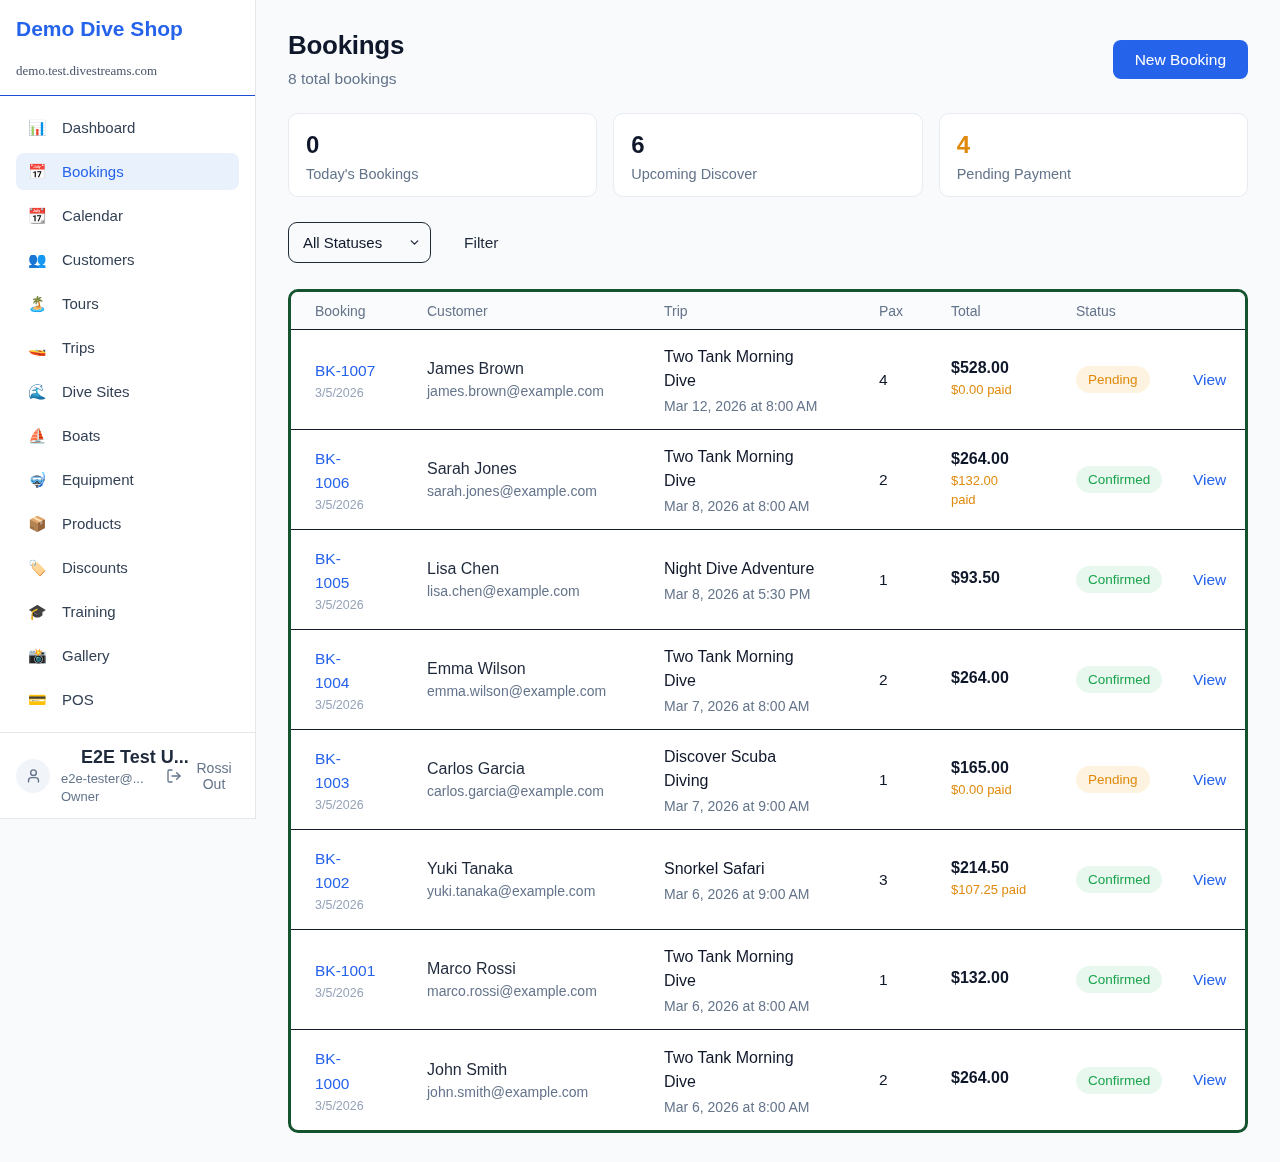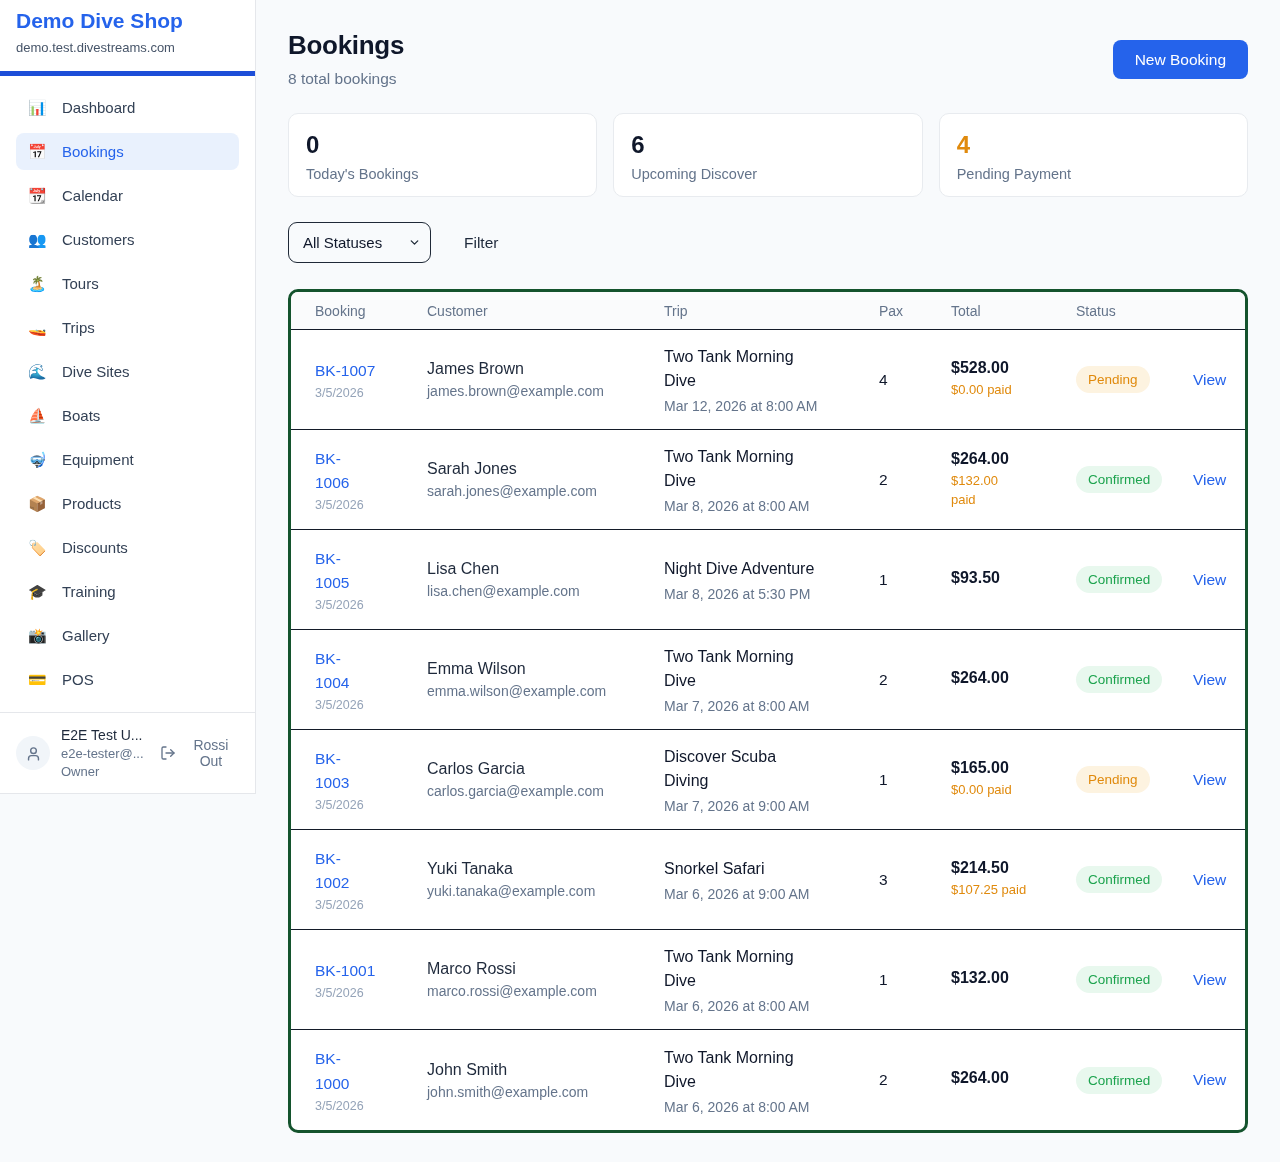"Demo Dive Shop" .brand { border-bottom: 5px solid #1d4ed8 -> 1px solid #1d4ed8; padding: 9px 16px 16px -> 17px 16px 16px }
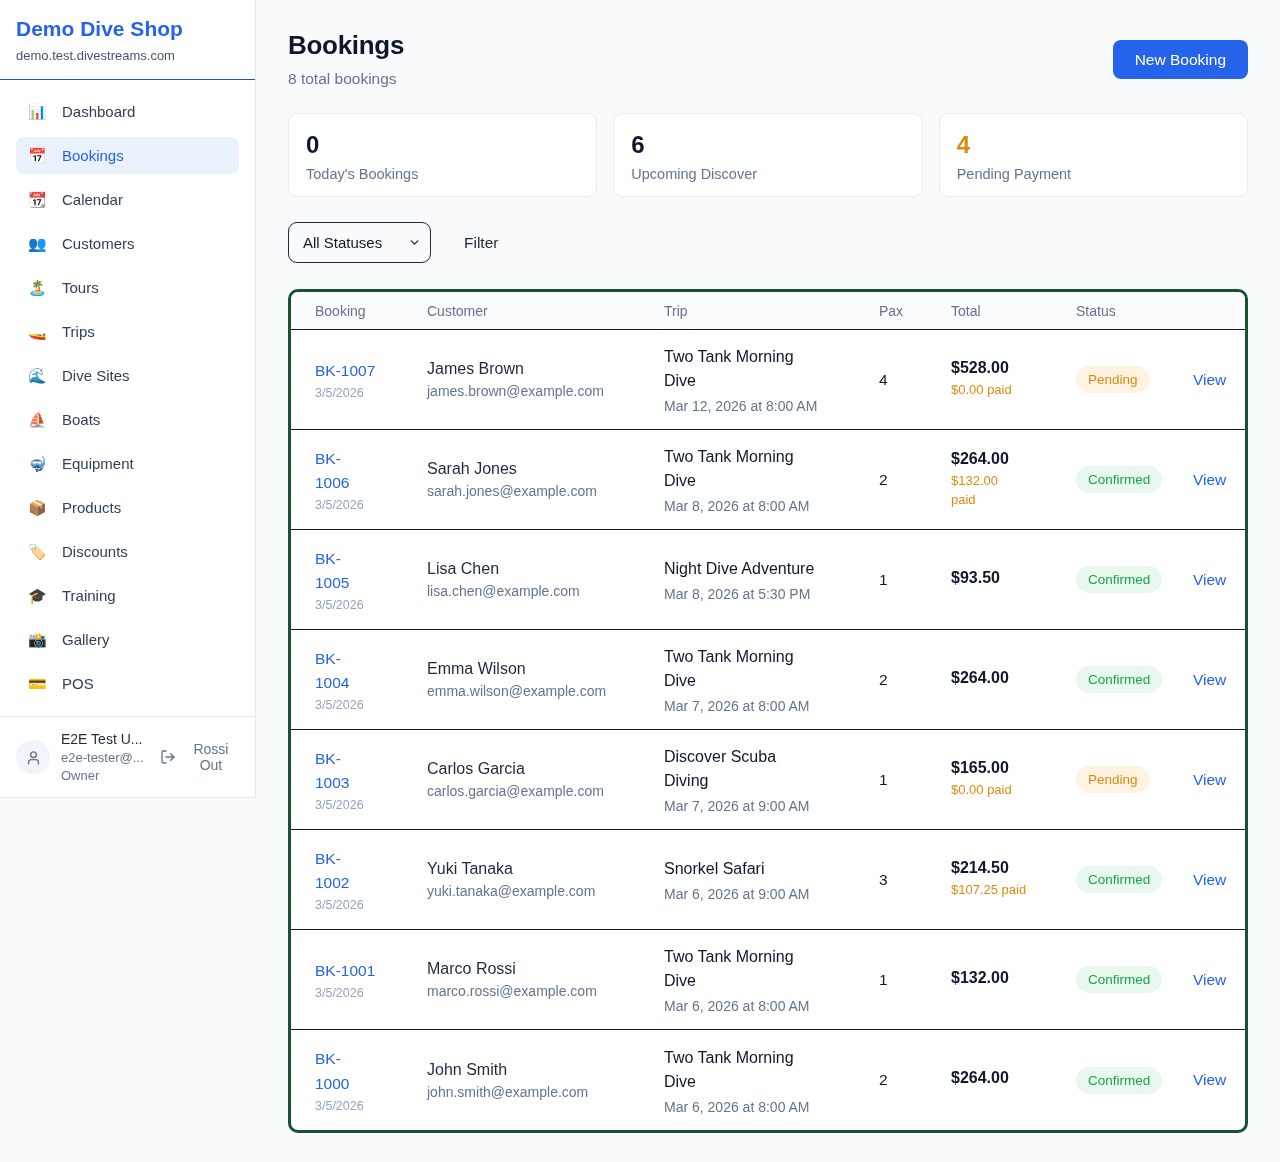"demo.test.divestreams.com" .brand-domain { font-family: none -> Liberation Serif, serif; margin-top: 7px -> 22px }
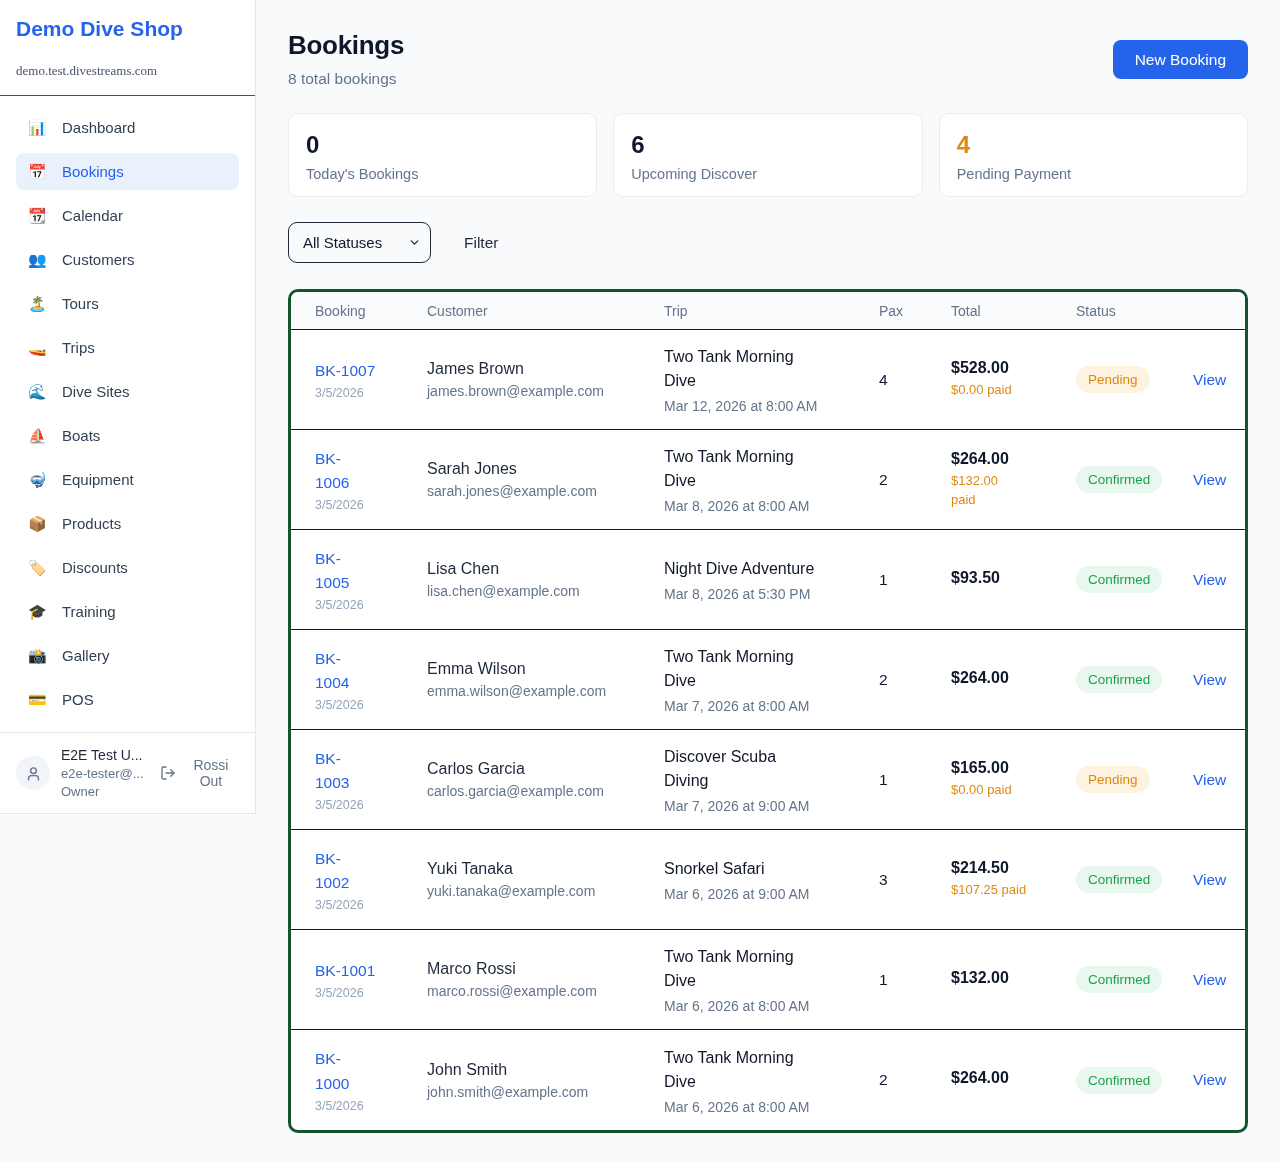"E2E Test U..." .user-name { font-size: 14px -> 18px; font-weight: normal -> bold; margin-left: none -> 20px }
